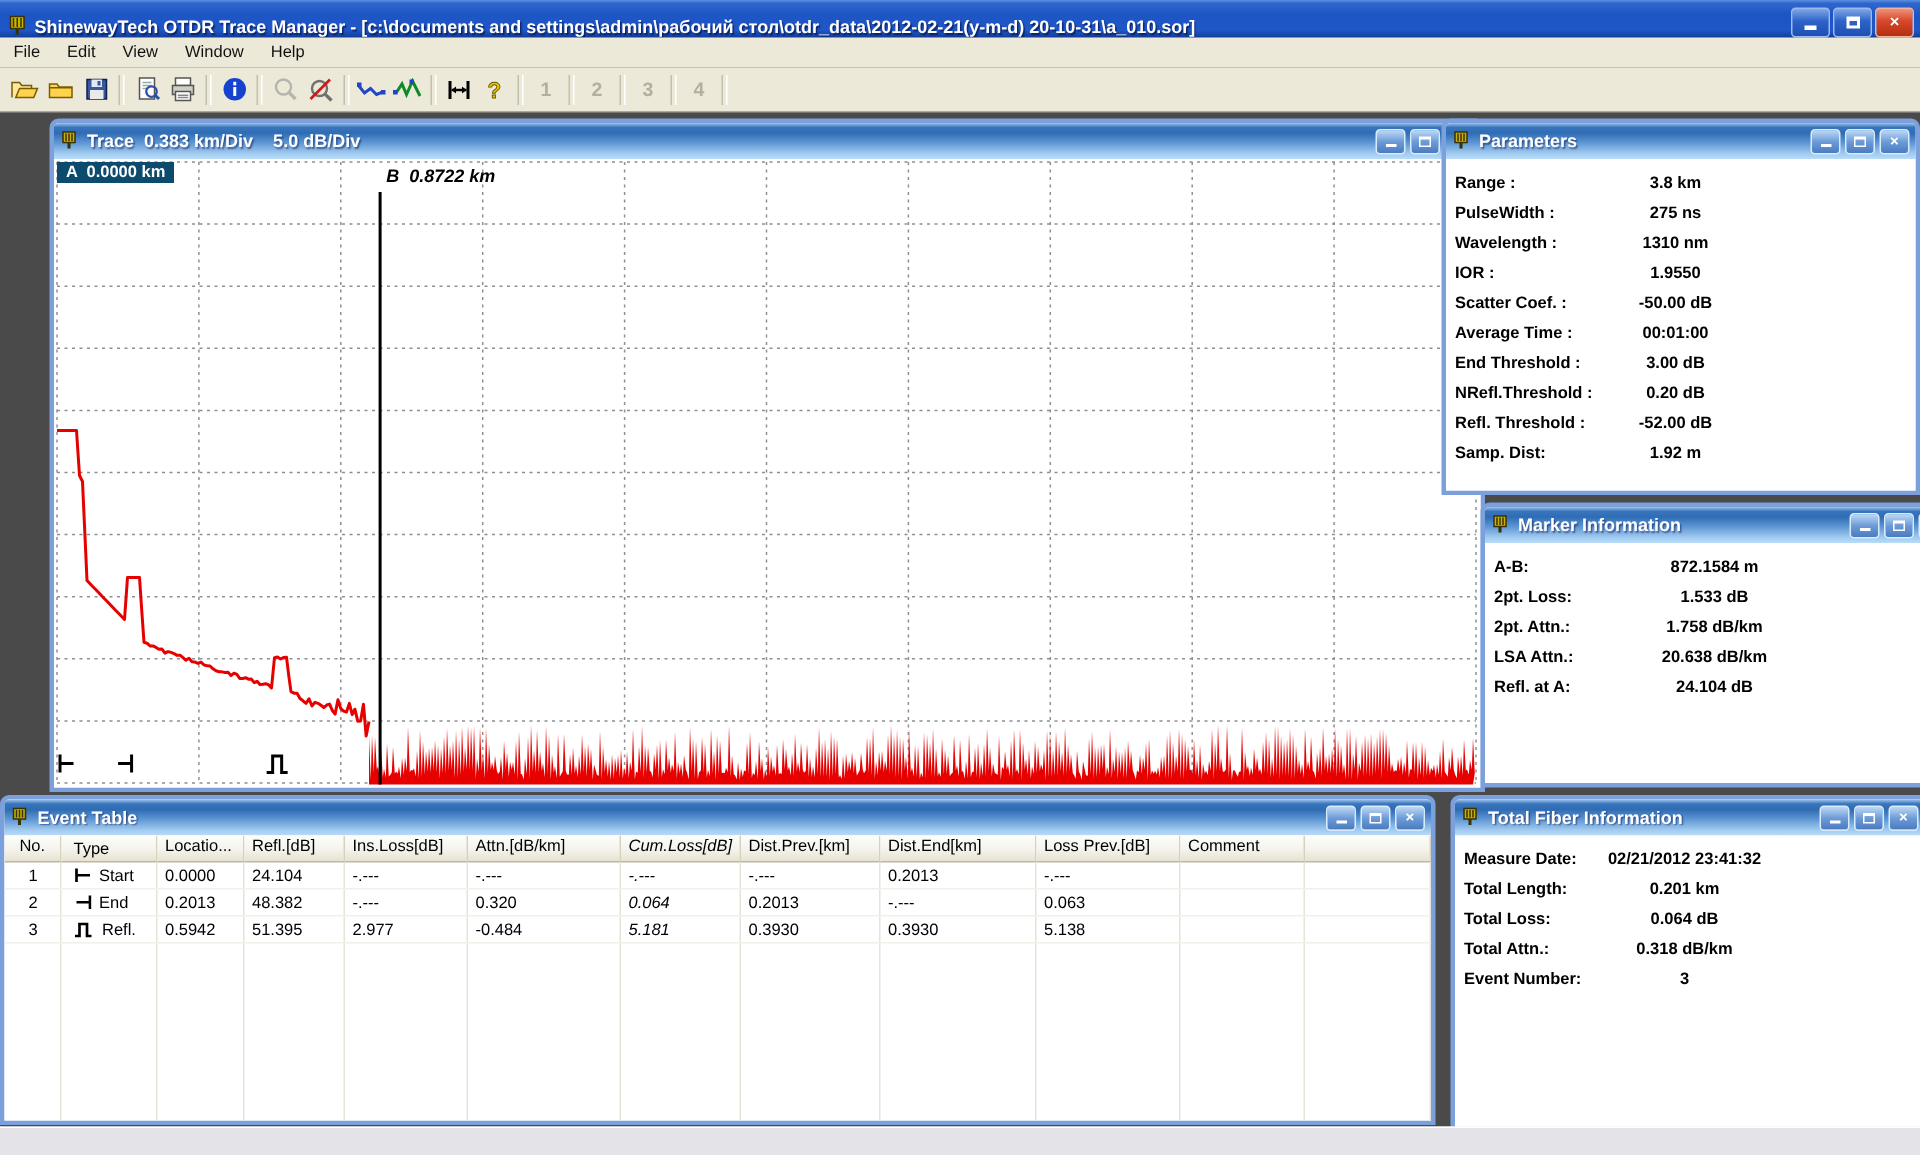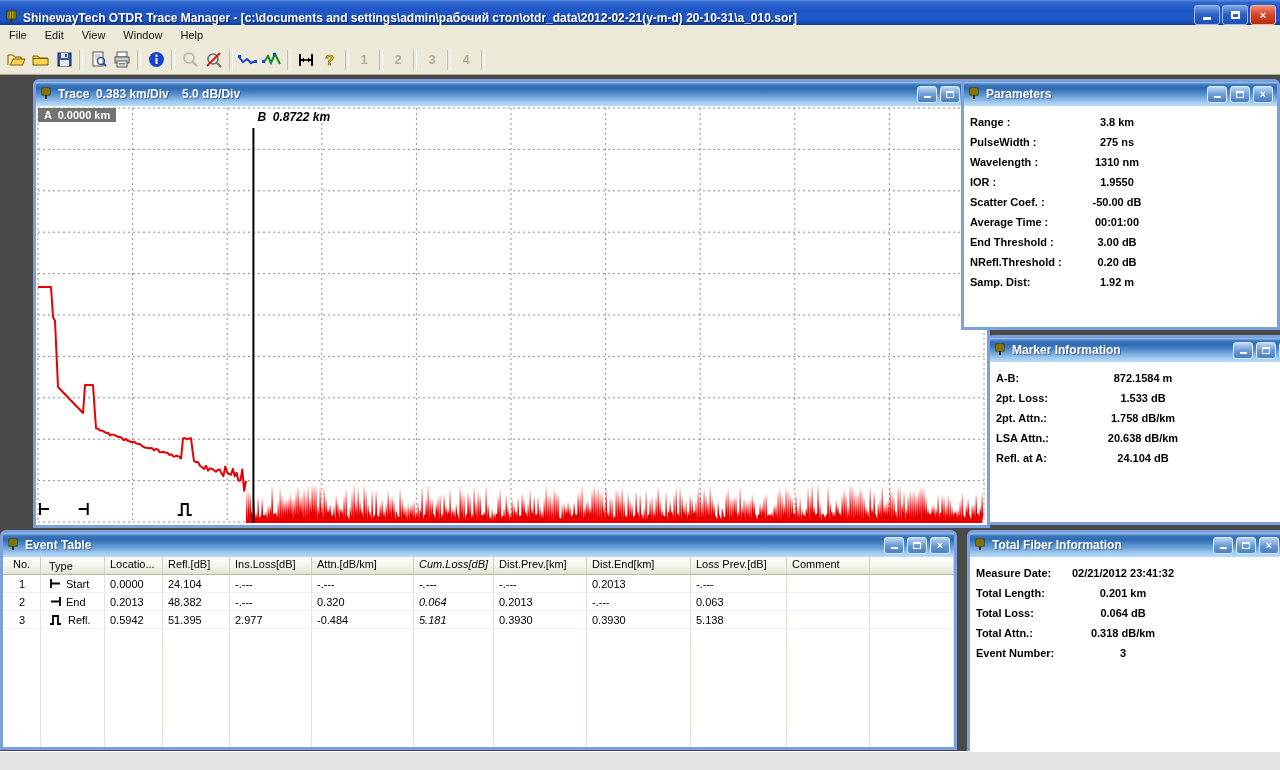"A 0.0000 km" .marker-a-label { background: #737373 -> #0c4a6e }
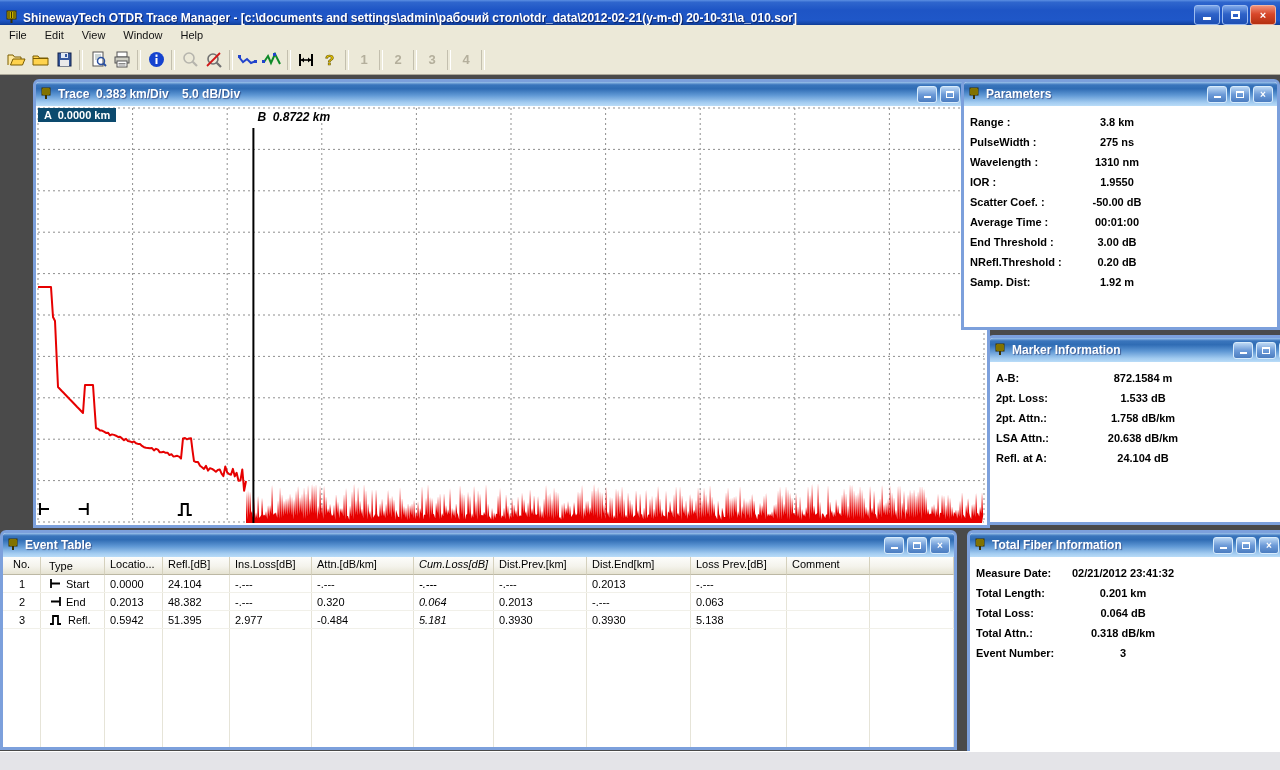"Refl. Threshold :" div.prow { html: none -> <div> <span>Refl. Threshold :</span> <span>-52.00 dB</span> </div> }
